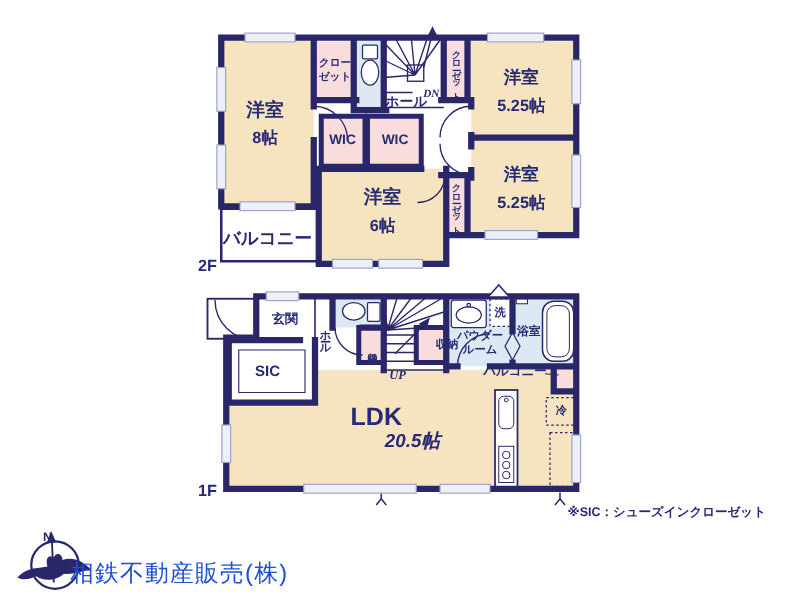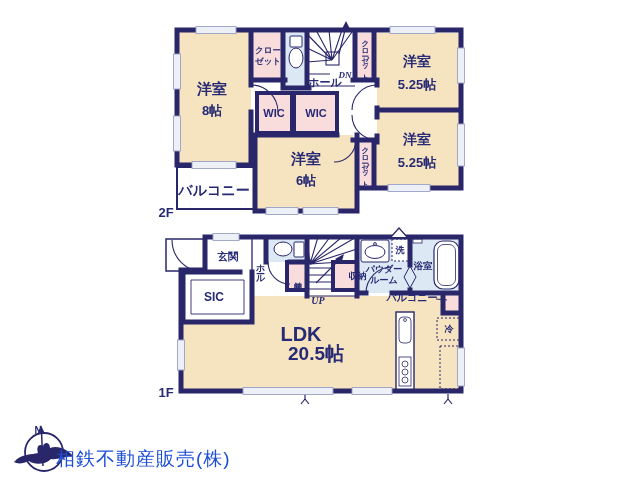"20.5帖" div.lbl { font-size: 19px -> 15px; font-style: none -> italic; left: 316px -> 330px }
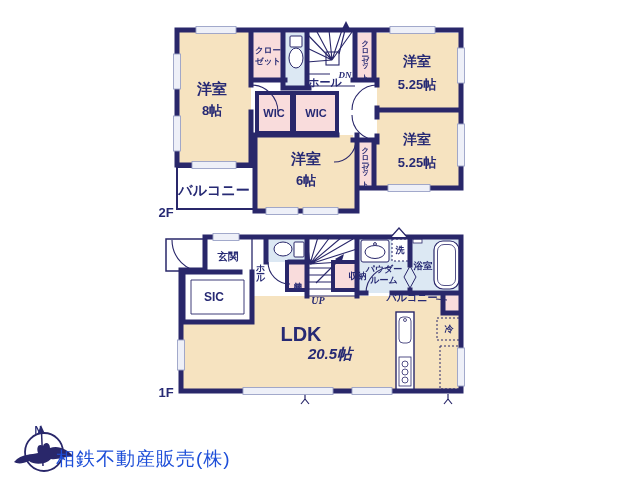"※SIC：シューズインクローゼット" div.note { html: none -> <div>※SIC：シューズインクローゼット</div> }
